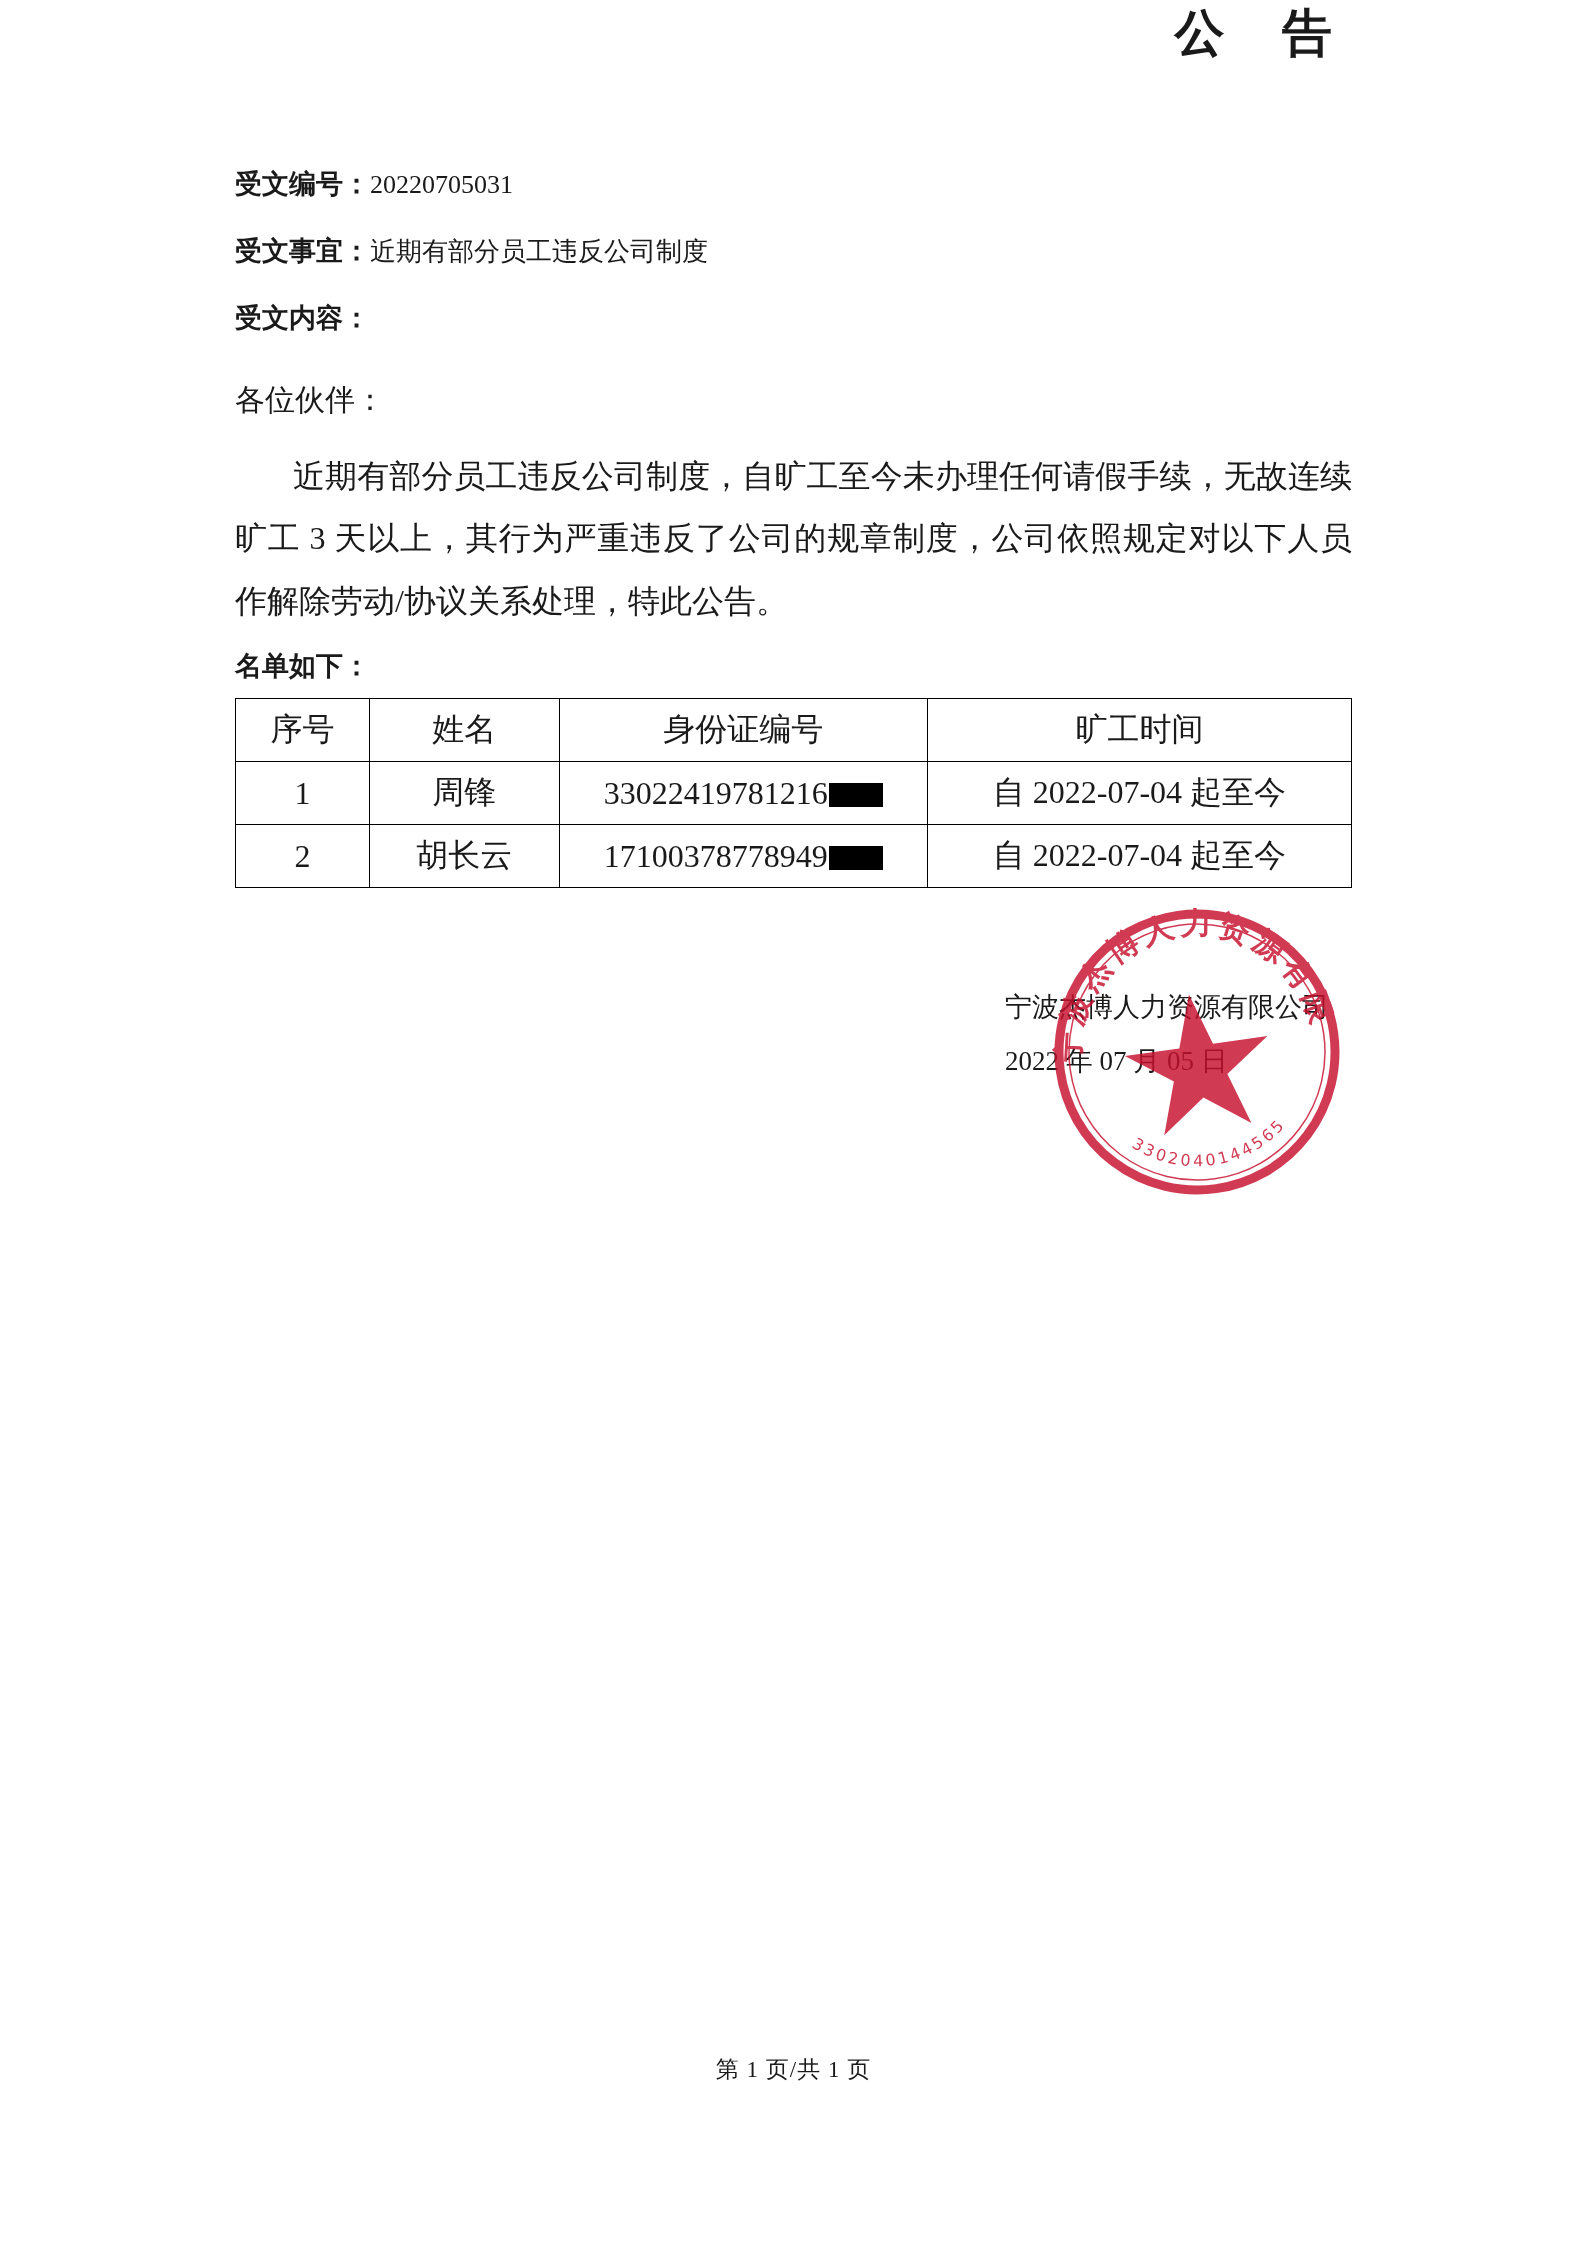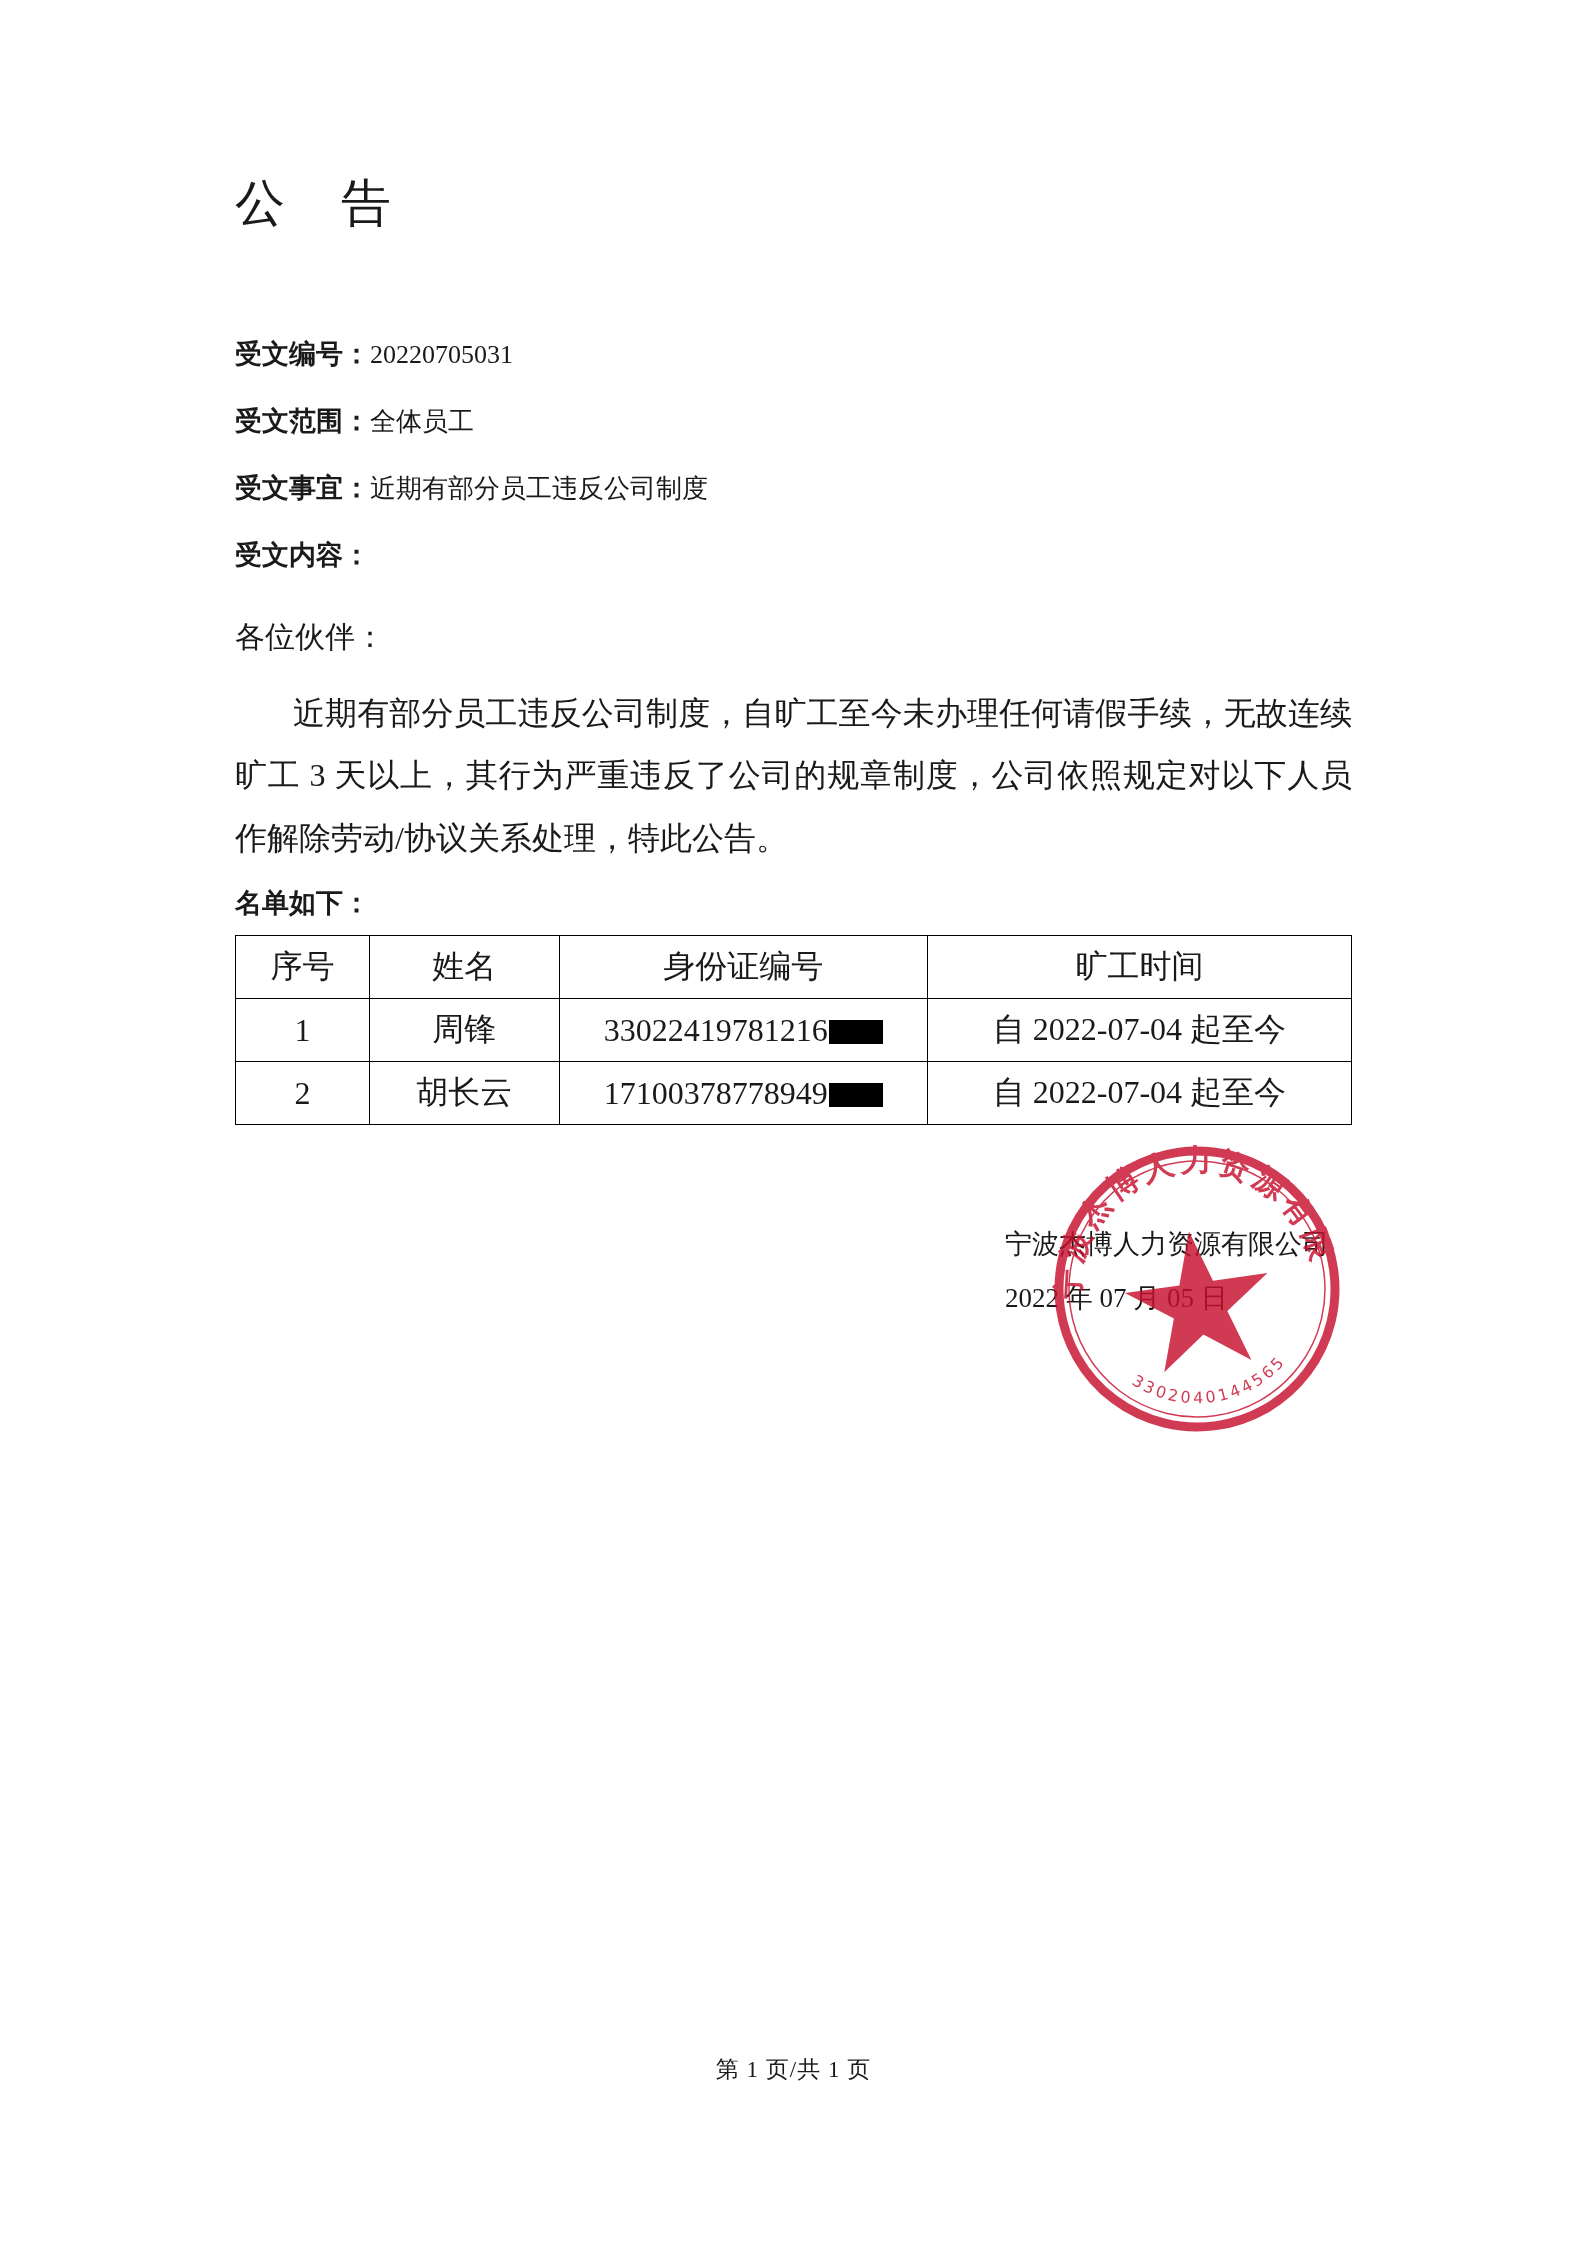"公 告" .doc-title { font-weight: normal -> bold; margin-top: 170px -> none; text-align: left -> right }
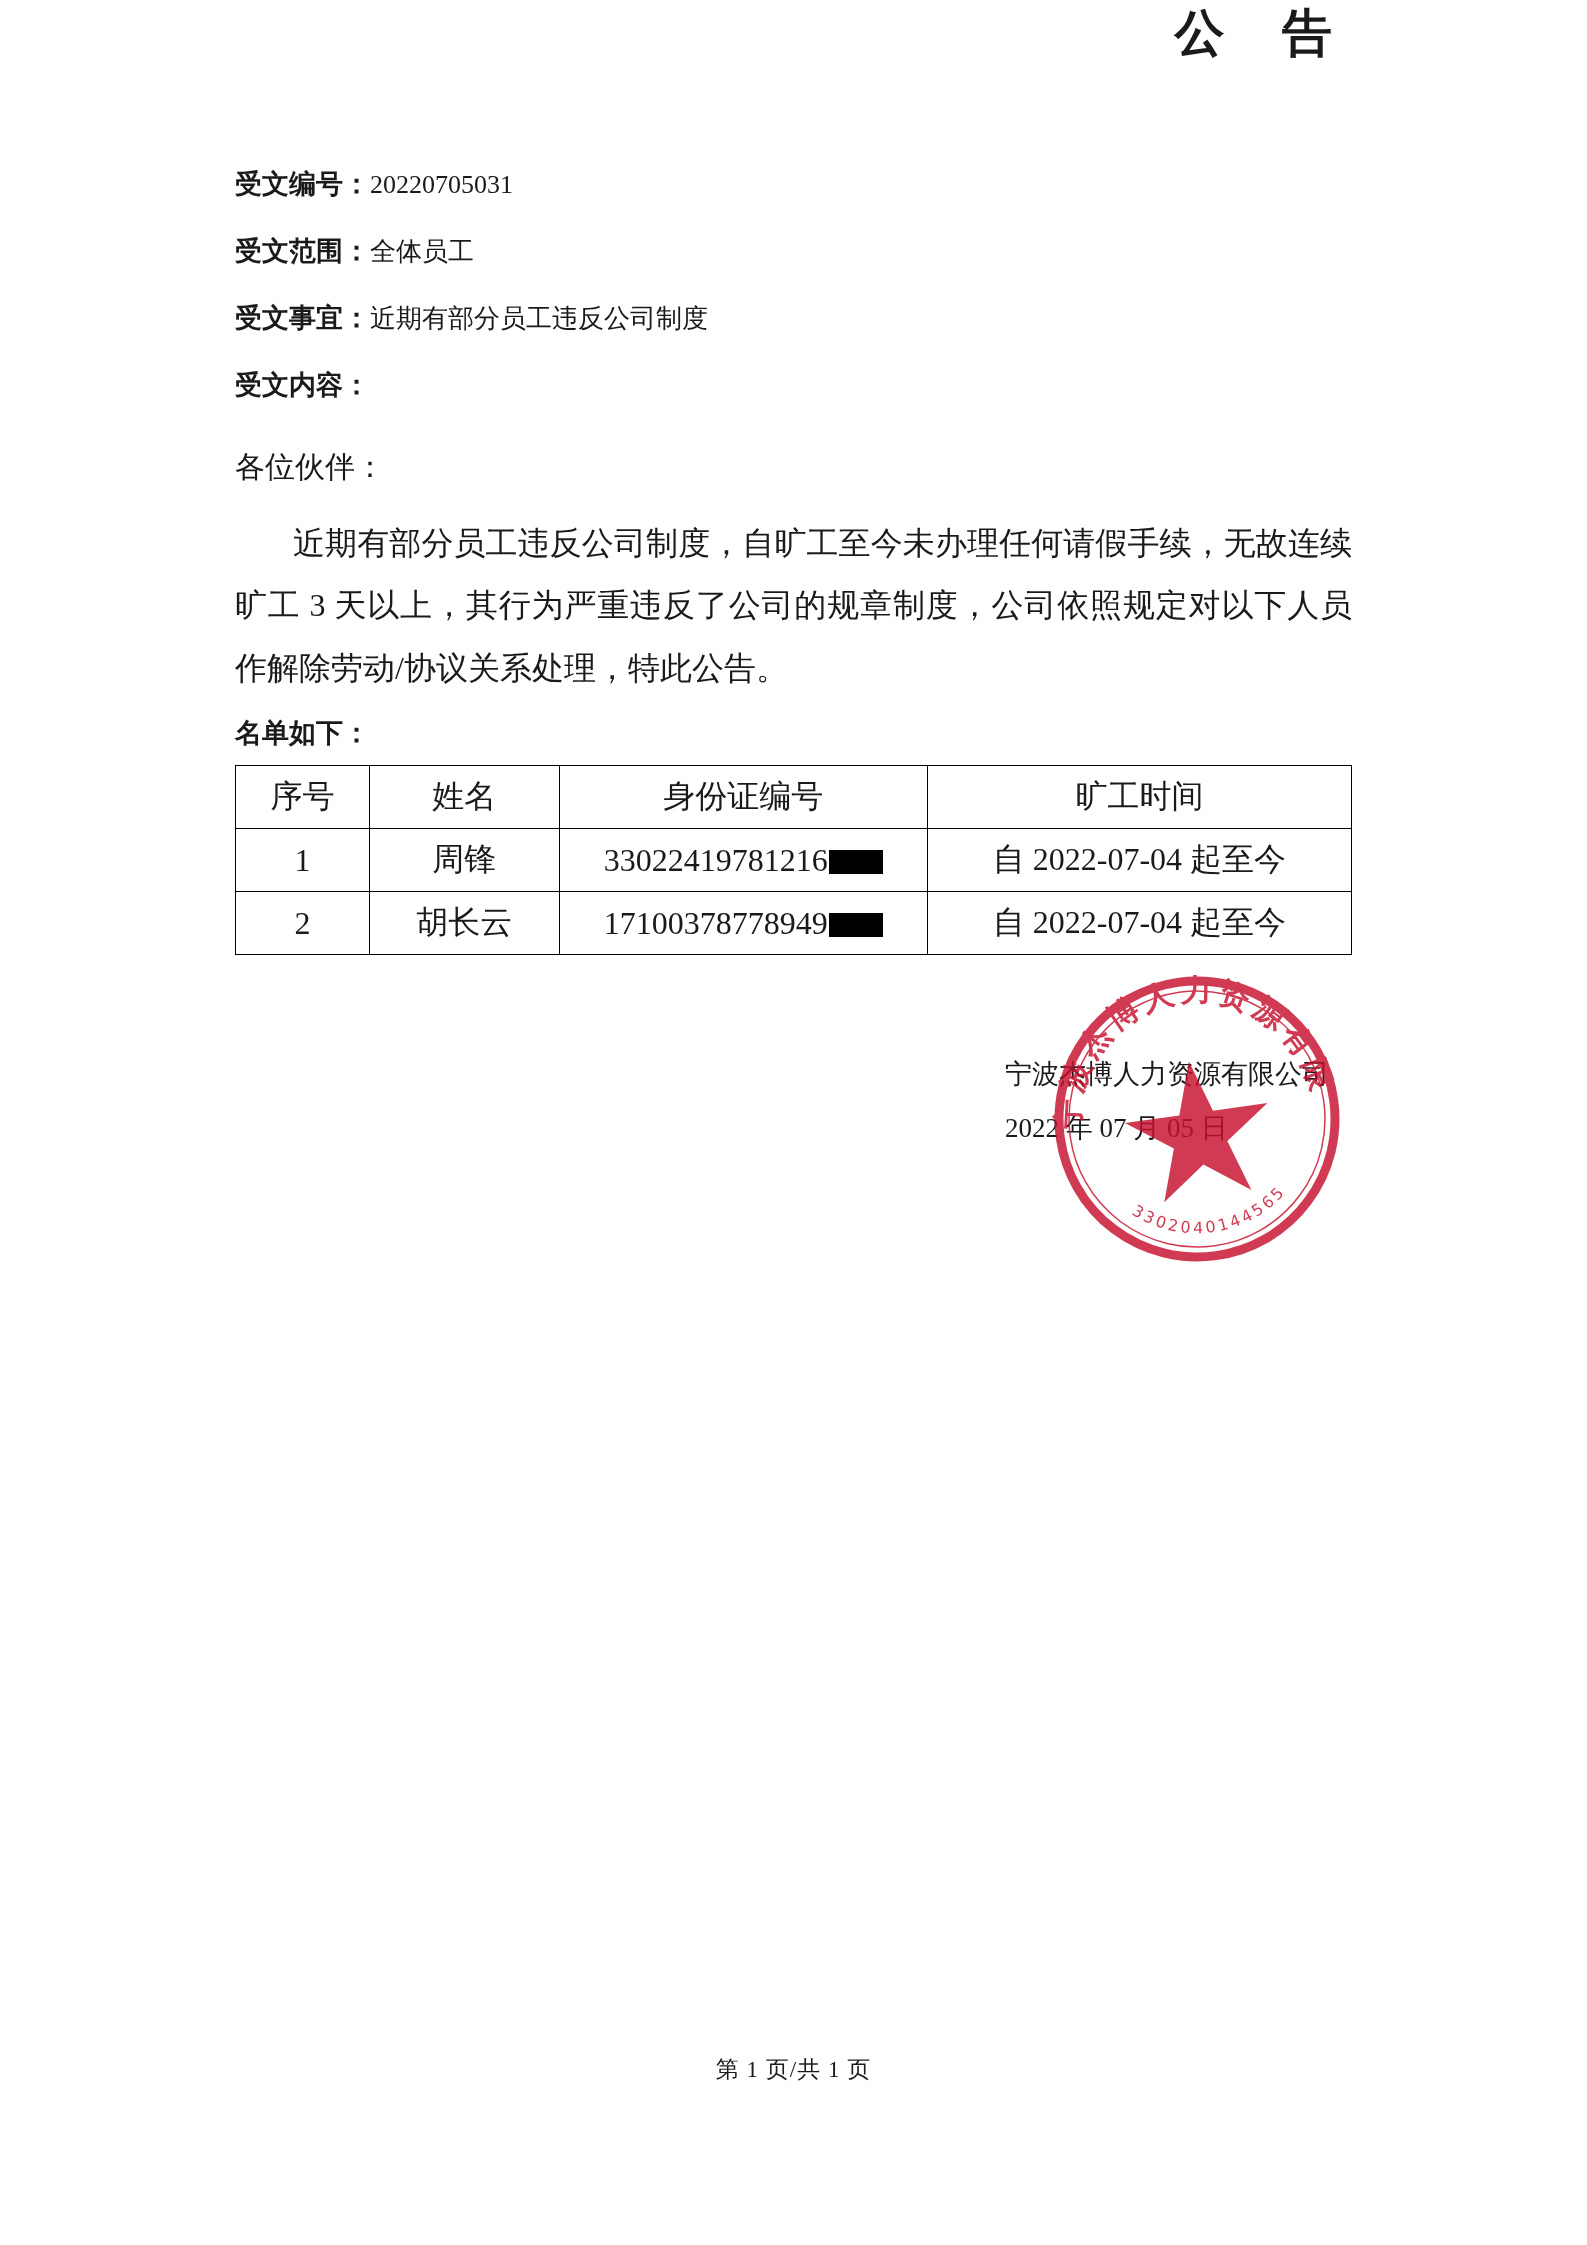"受文范围：全体员工" div.meta-row { html: <div> <span>受文范围：</span><span>全体员工</span> </div> -> none }
